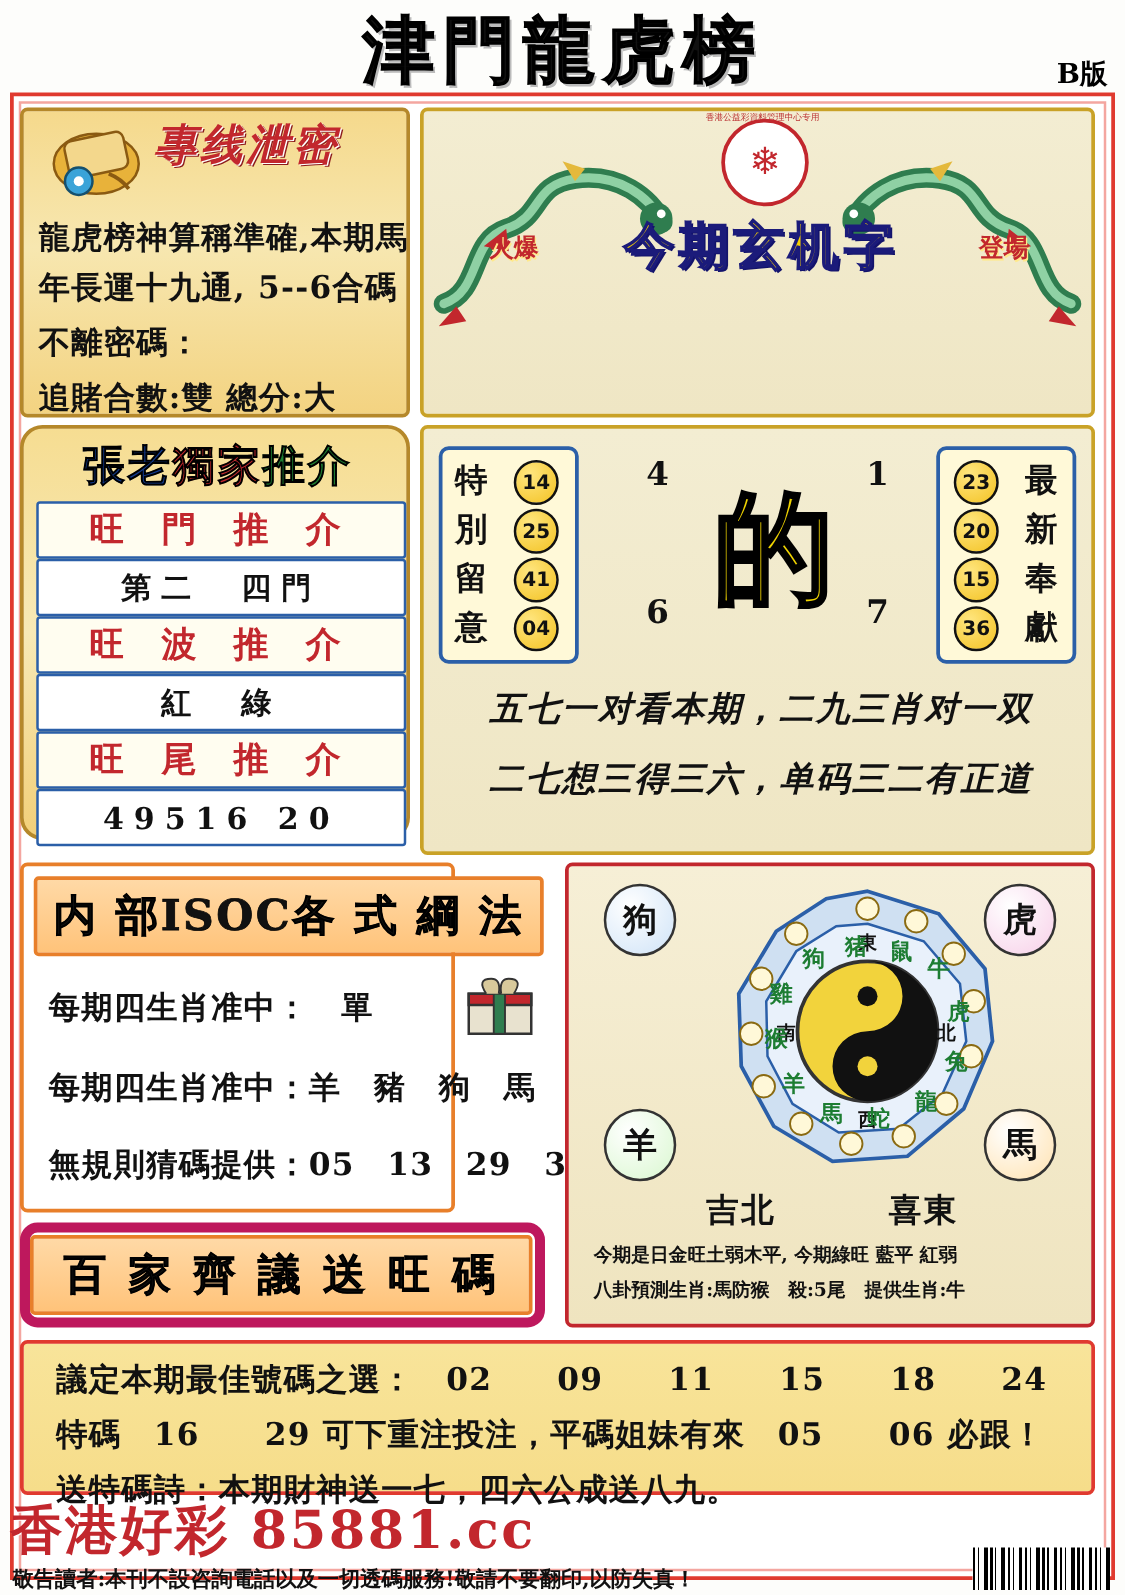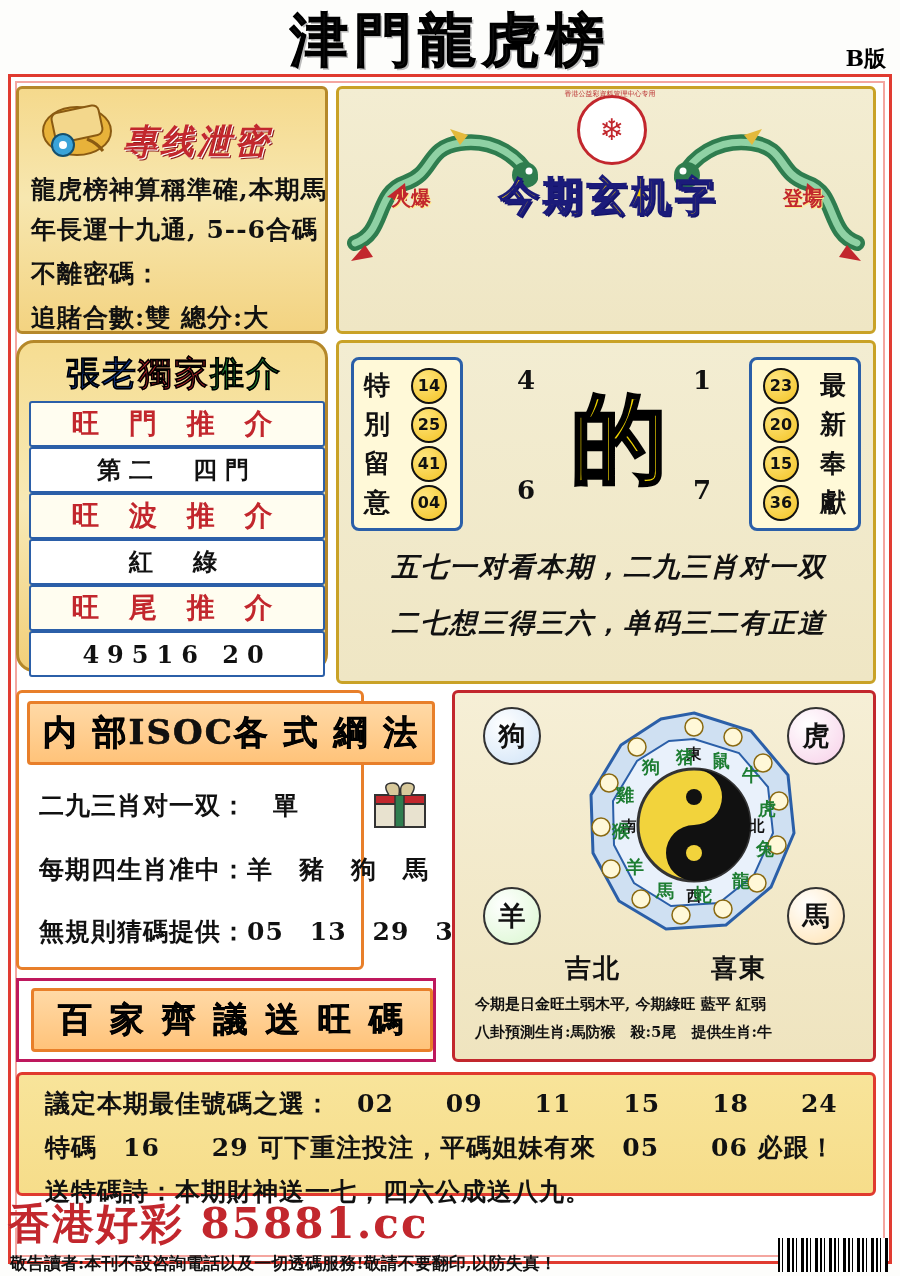"專线泄密" #hotline .hl-title { top: 30px -> 4px }
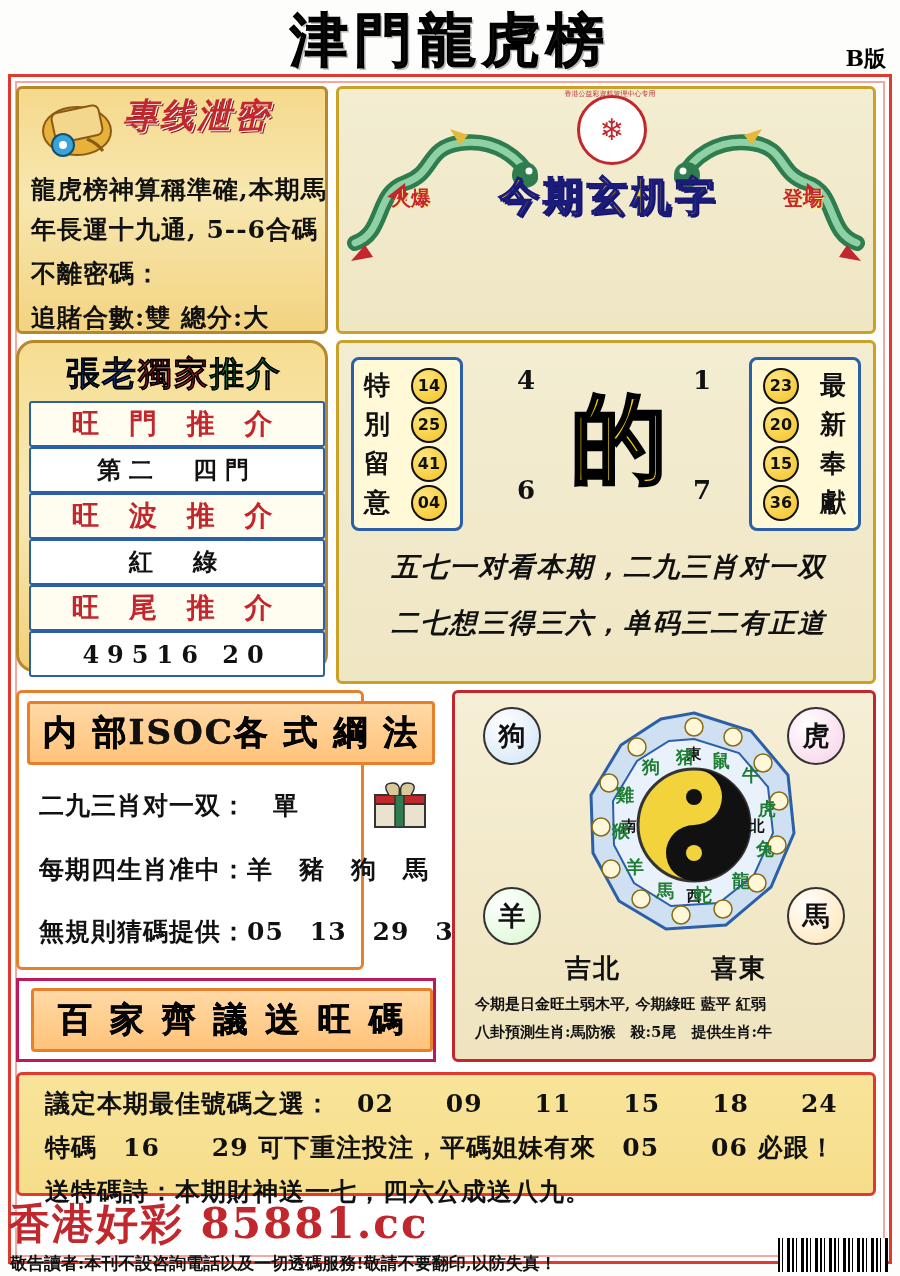"二九三肖对一双： 單" div.isoc-line { text: 二九三肖对一双 -> 每期四生肖准中 }
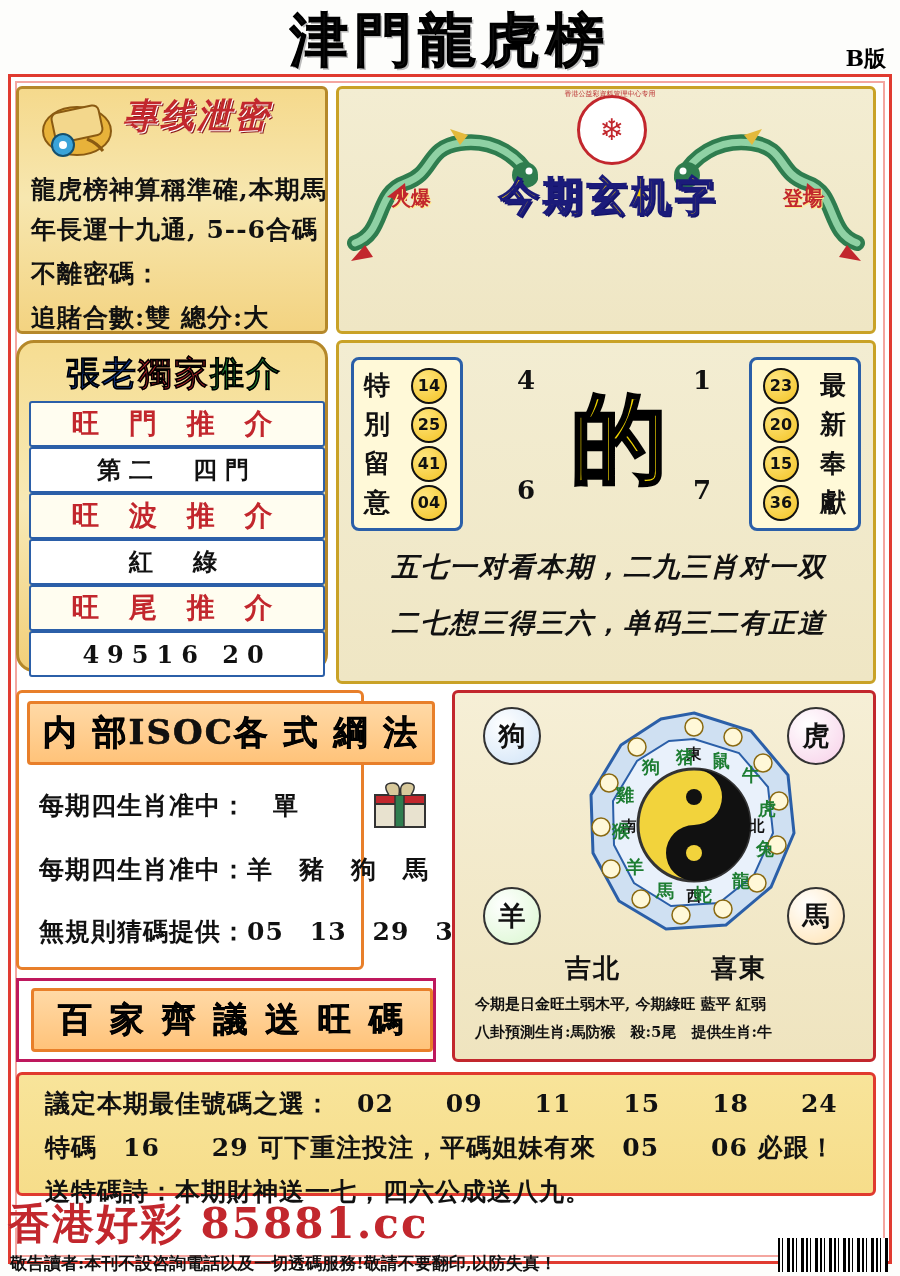"百 家 齊 議 送" #baijia { border: 3px solid #be185d -> 8px solid #be185d; border-radius: 0 -> 14px; justify-content: flex-end -> flex-start }
